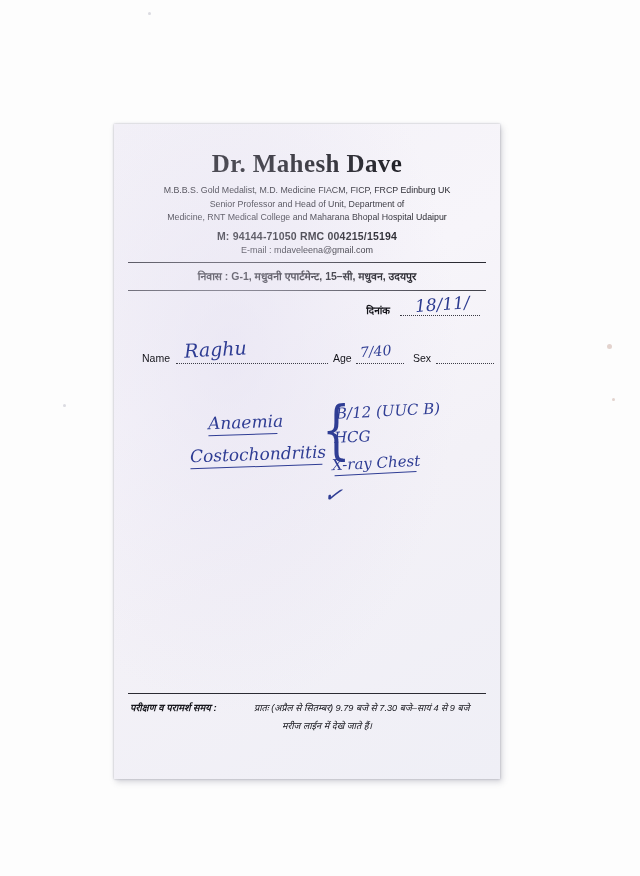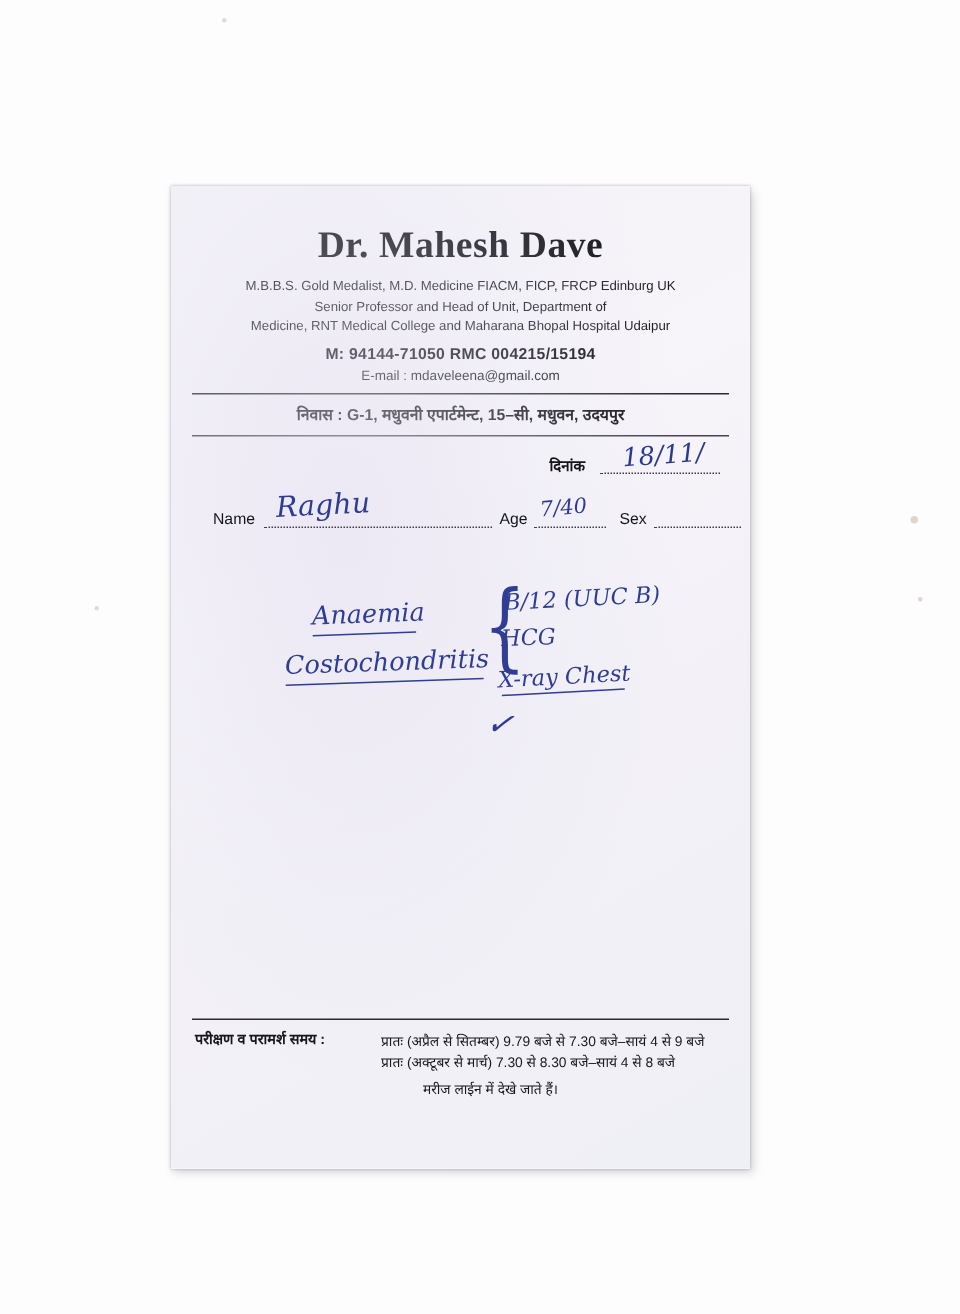"Name" .nas-row { margin: 12px 14px 0 14px -> 24px 14px 0 14px }
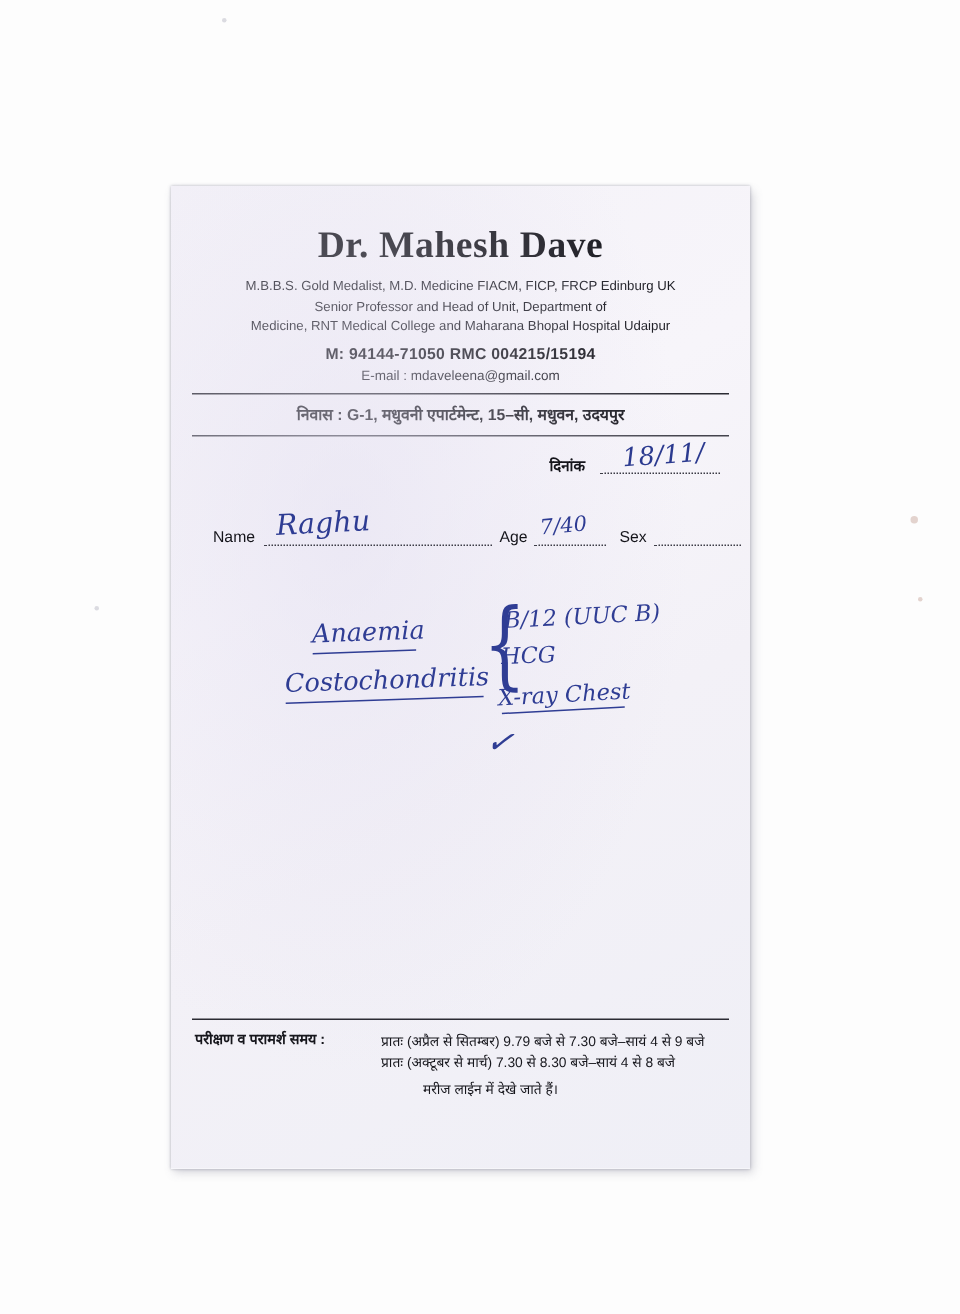"परीक्षण व परामर्श समय :" .footer-body { font-style: none -> italic }
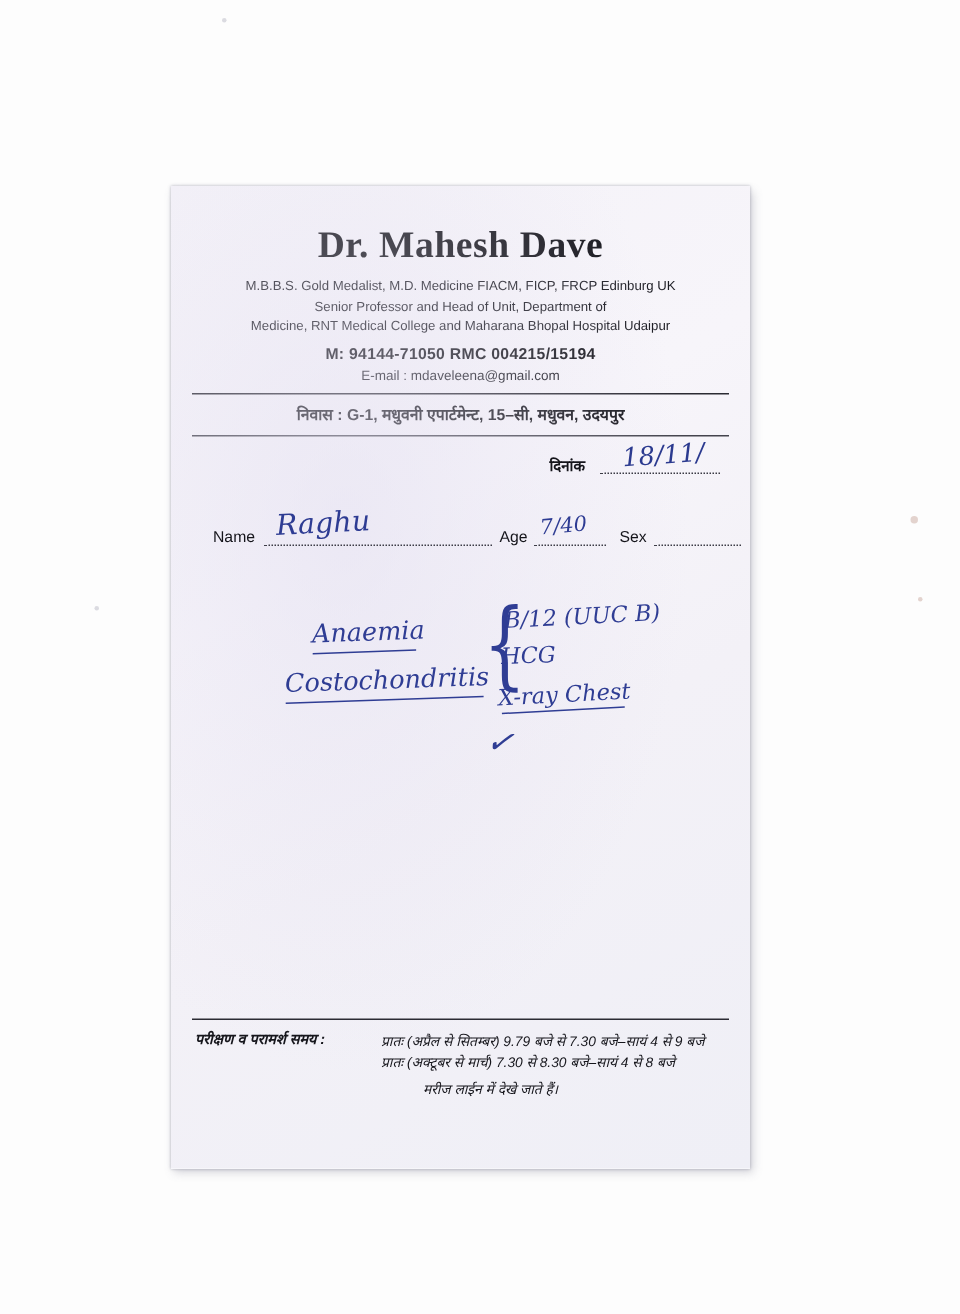"प्रातः (अक्टूबर से मार्च) 7.30" div { html: <div>प्रातः (अक्टूबर से मार्च) 7.30 से 8.30 बजे–सायं 4 से 8 बजे</div> -> none }
